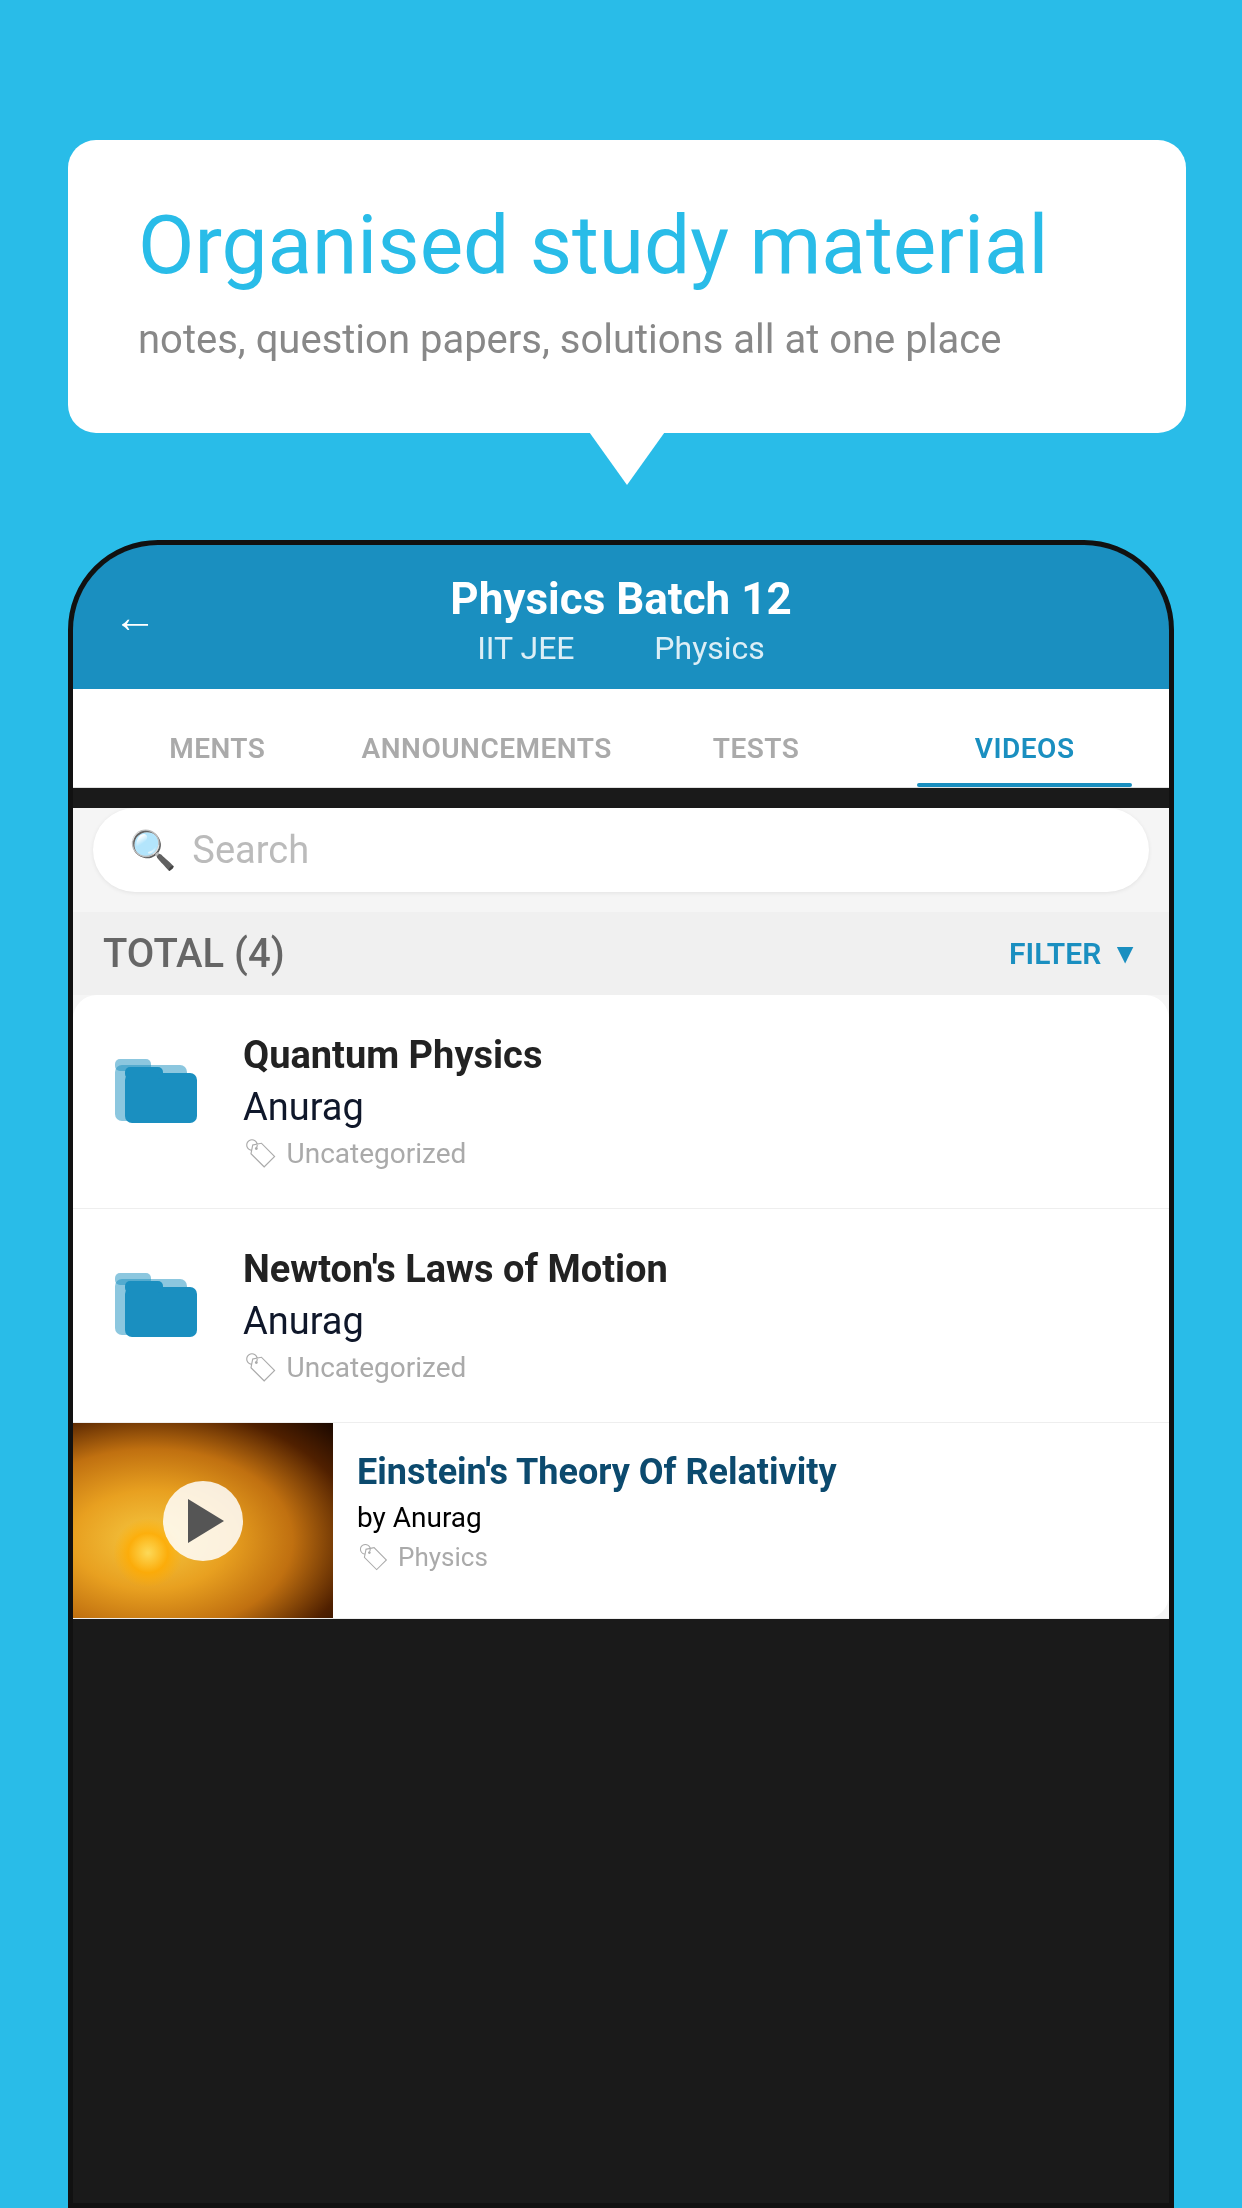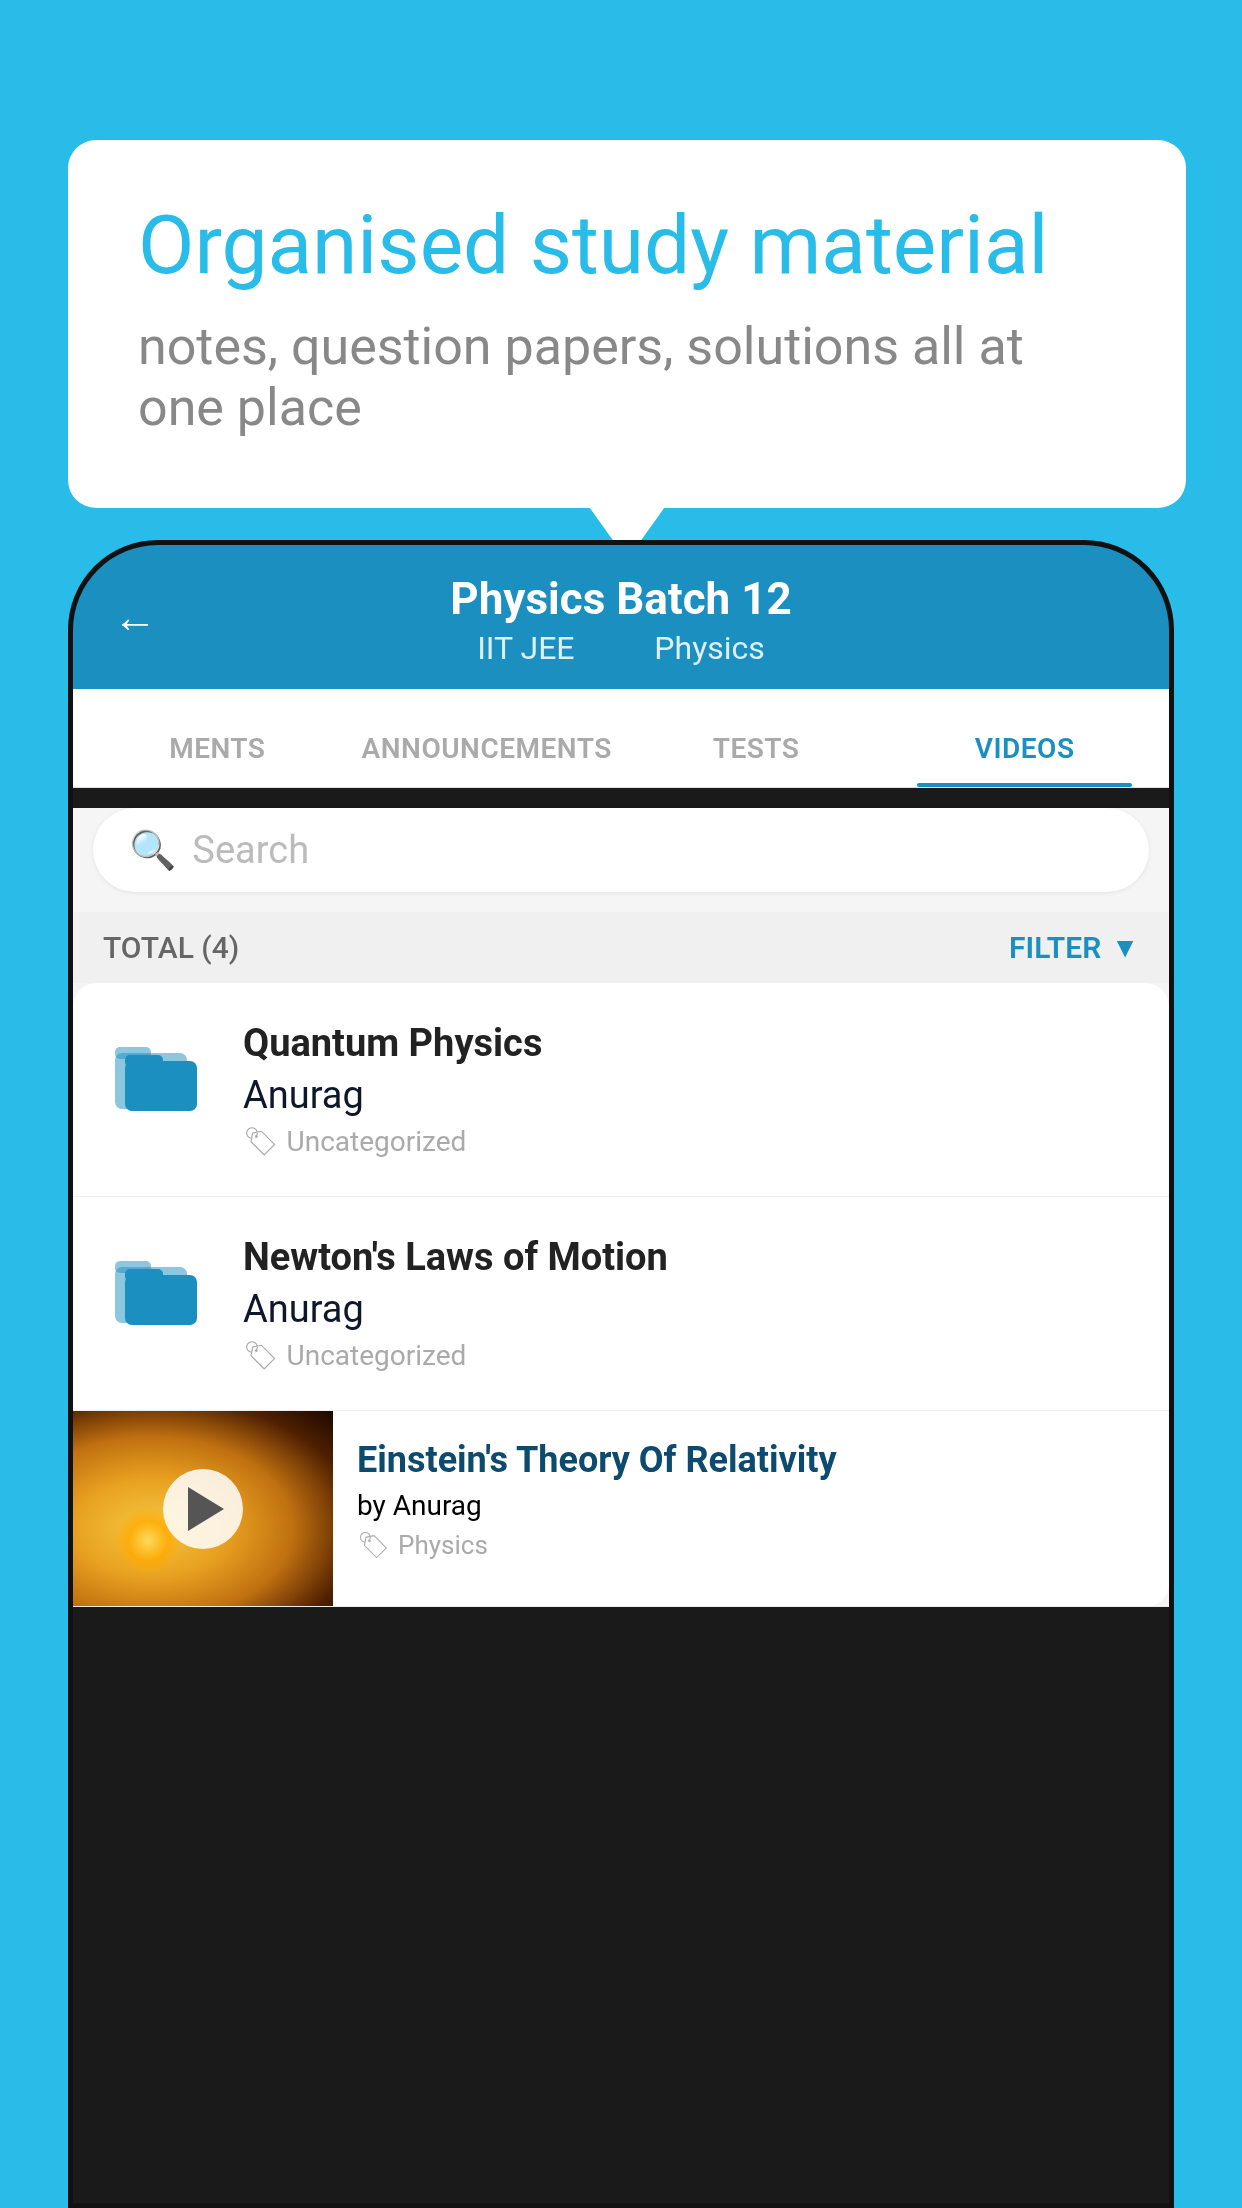"notes, question papers, solutions all" .bubble-subtitle { font-size: 52px -> 40px }
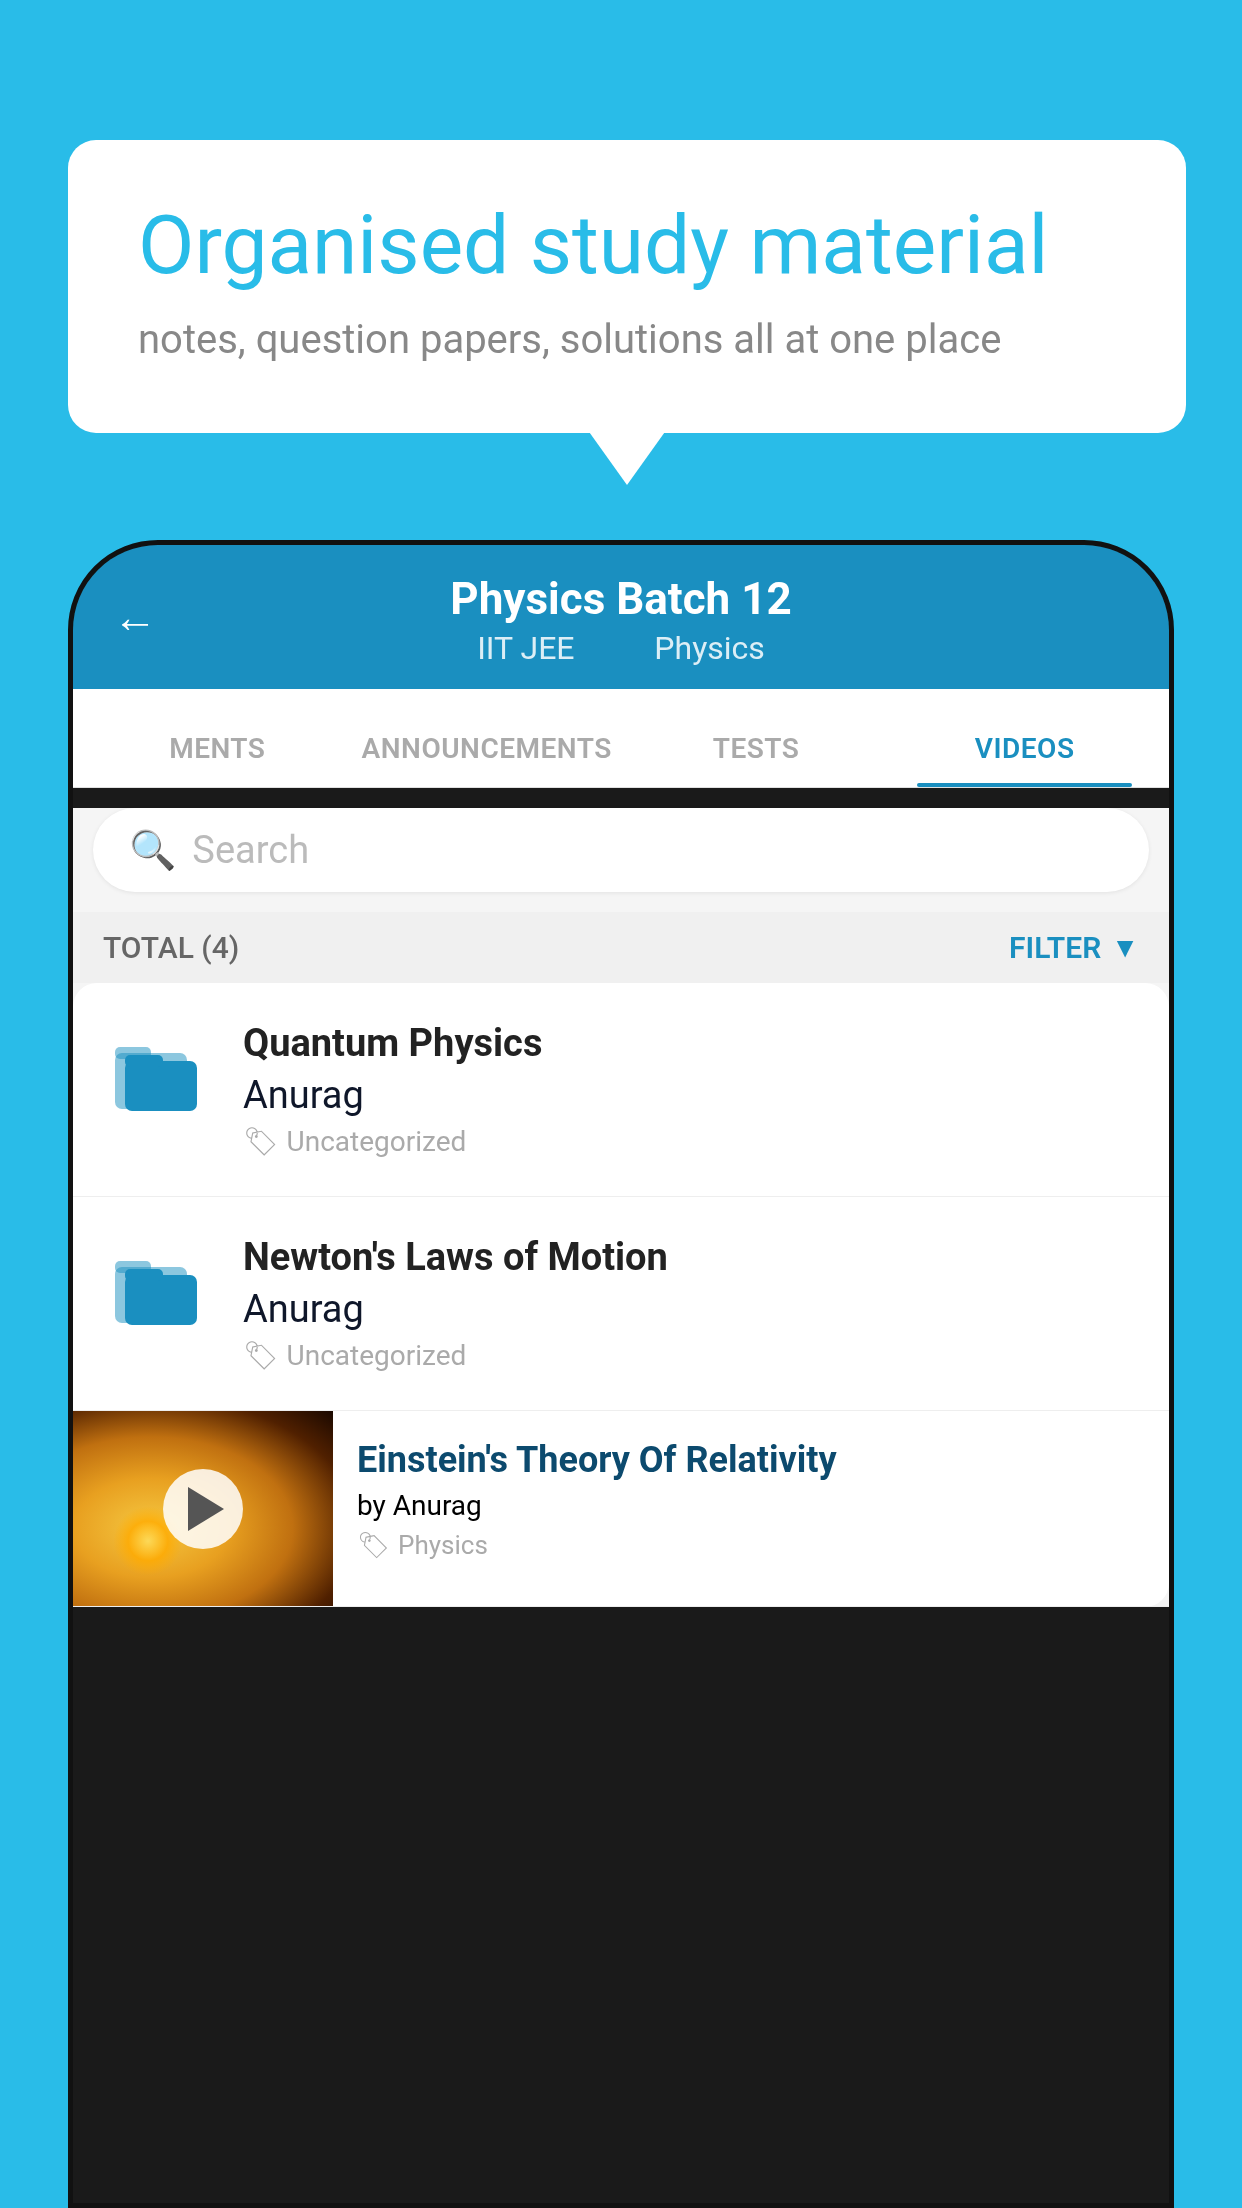"TOTAL (4)" .total-label { font-size: 30px -> 40px }
